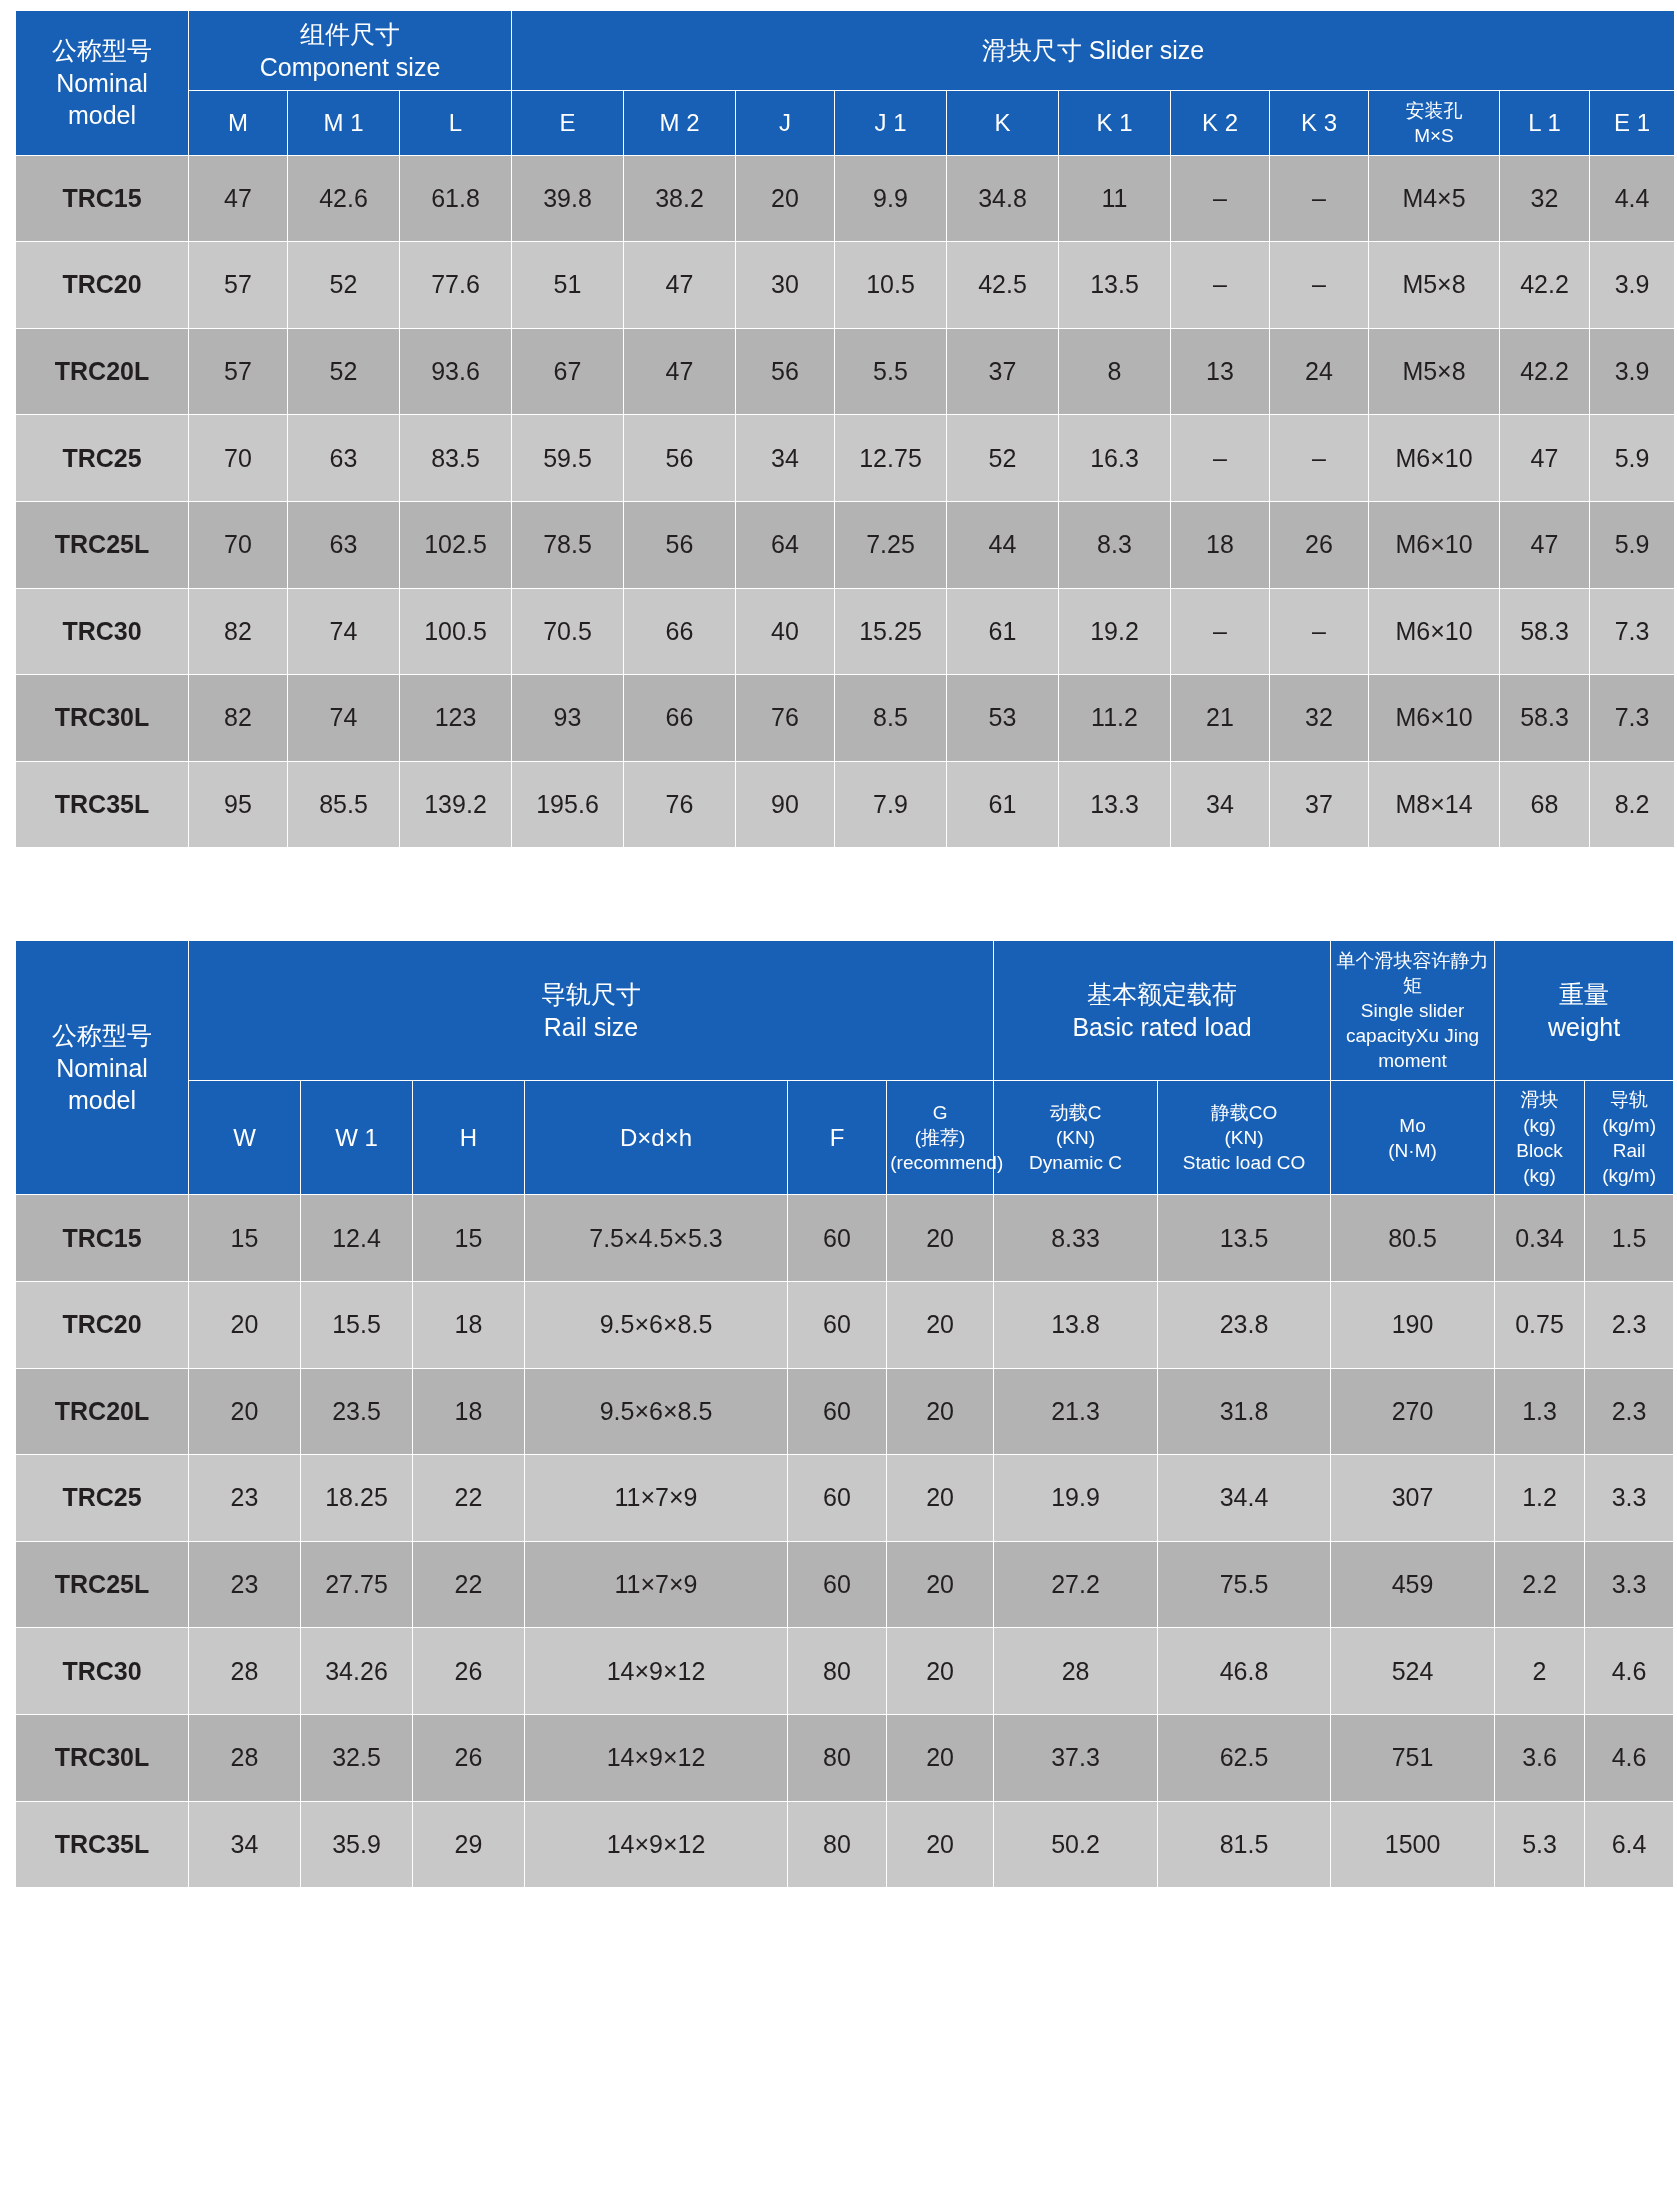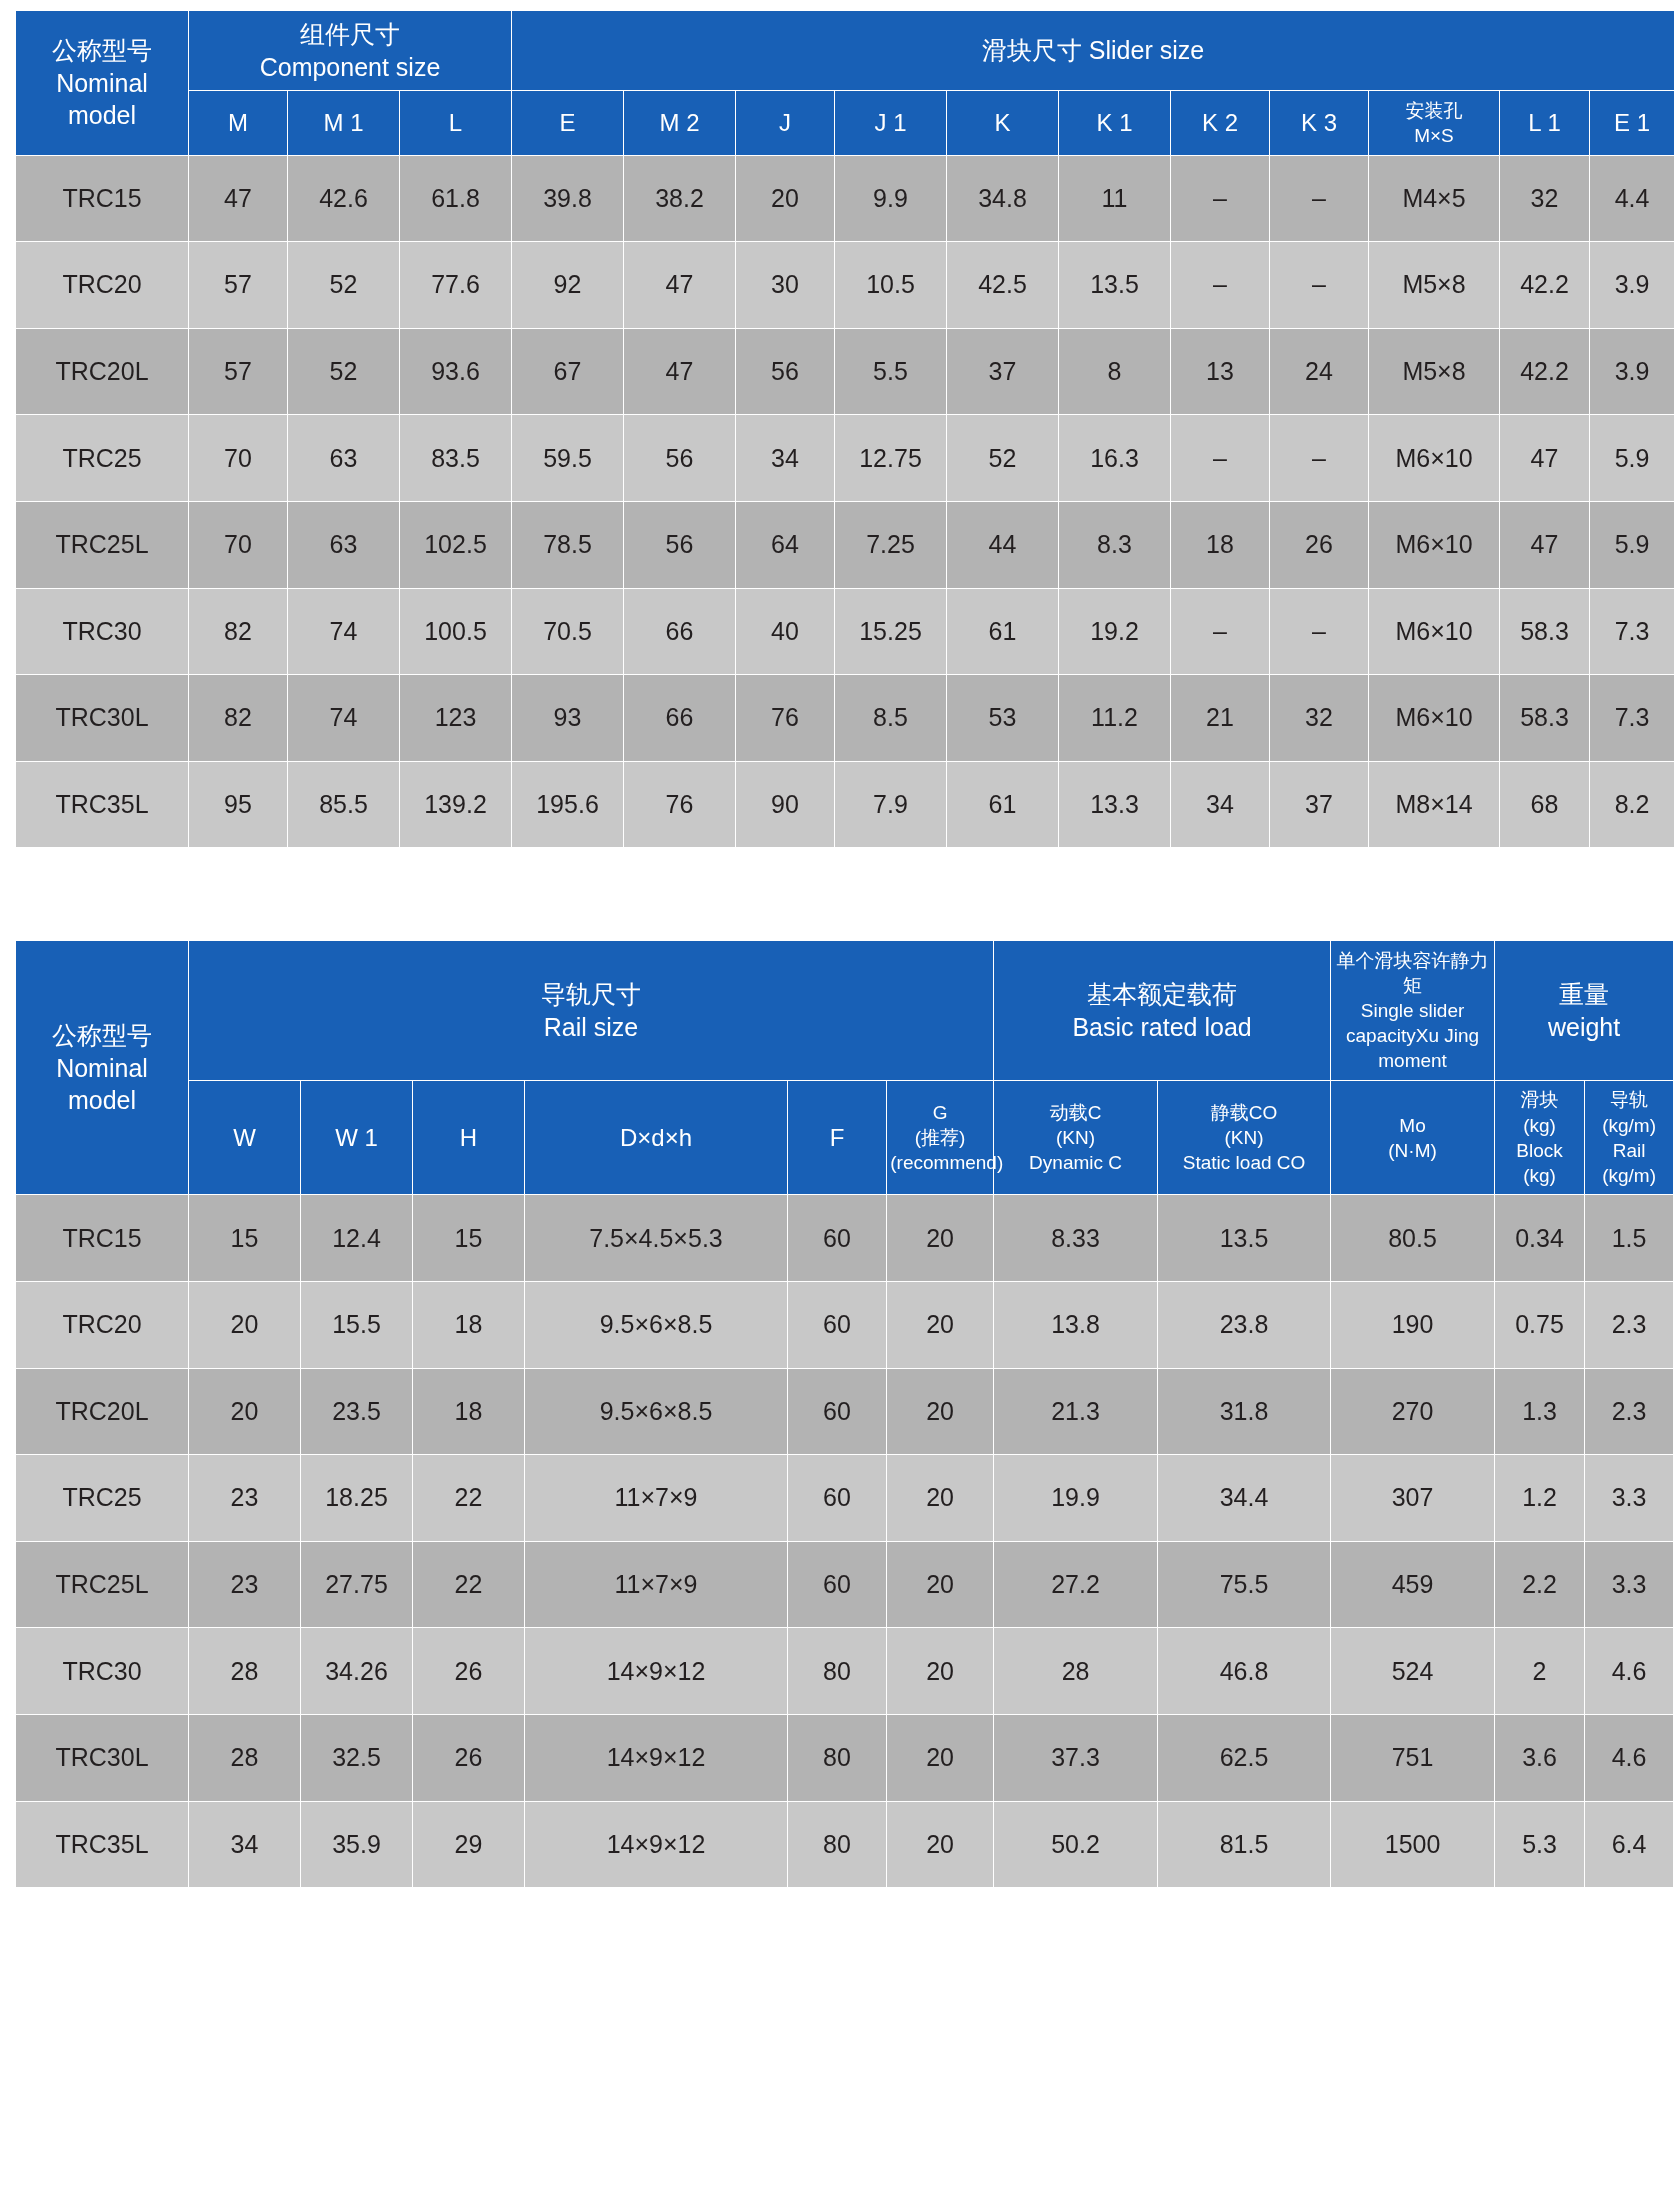"TRC15" tbody td.model { font-weight: none -> bold }
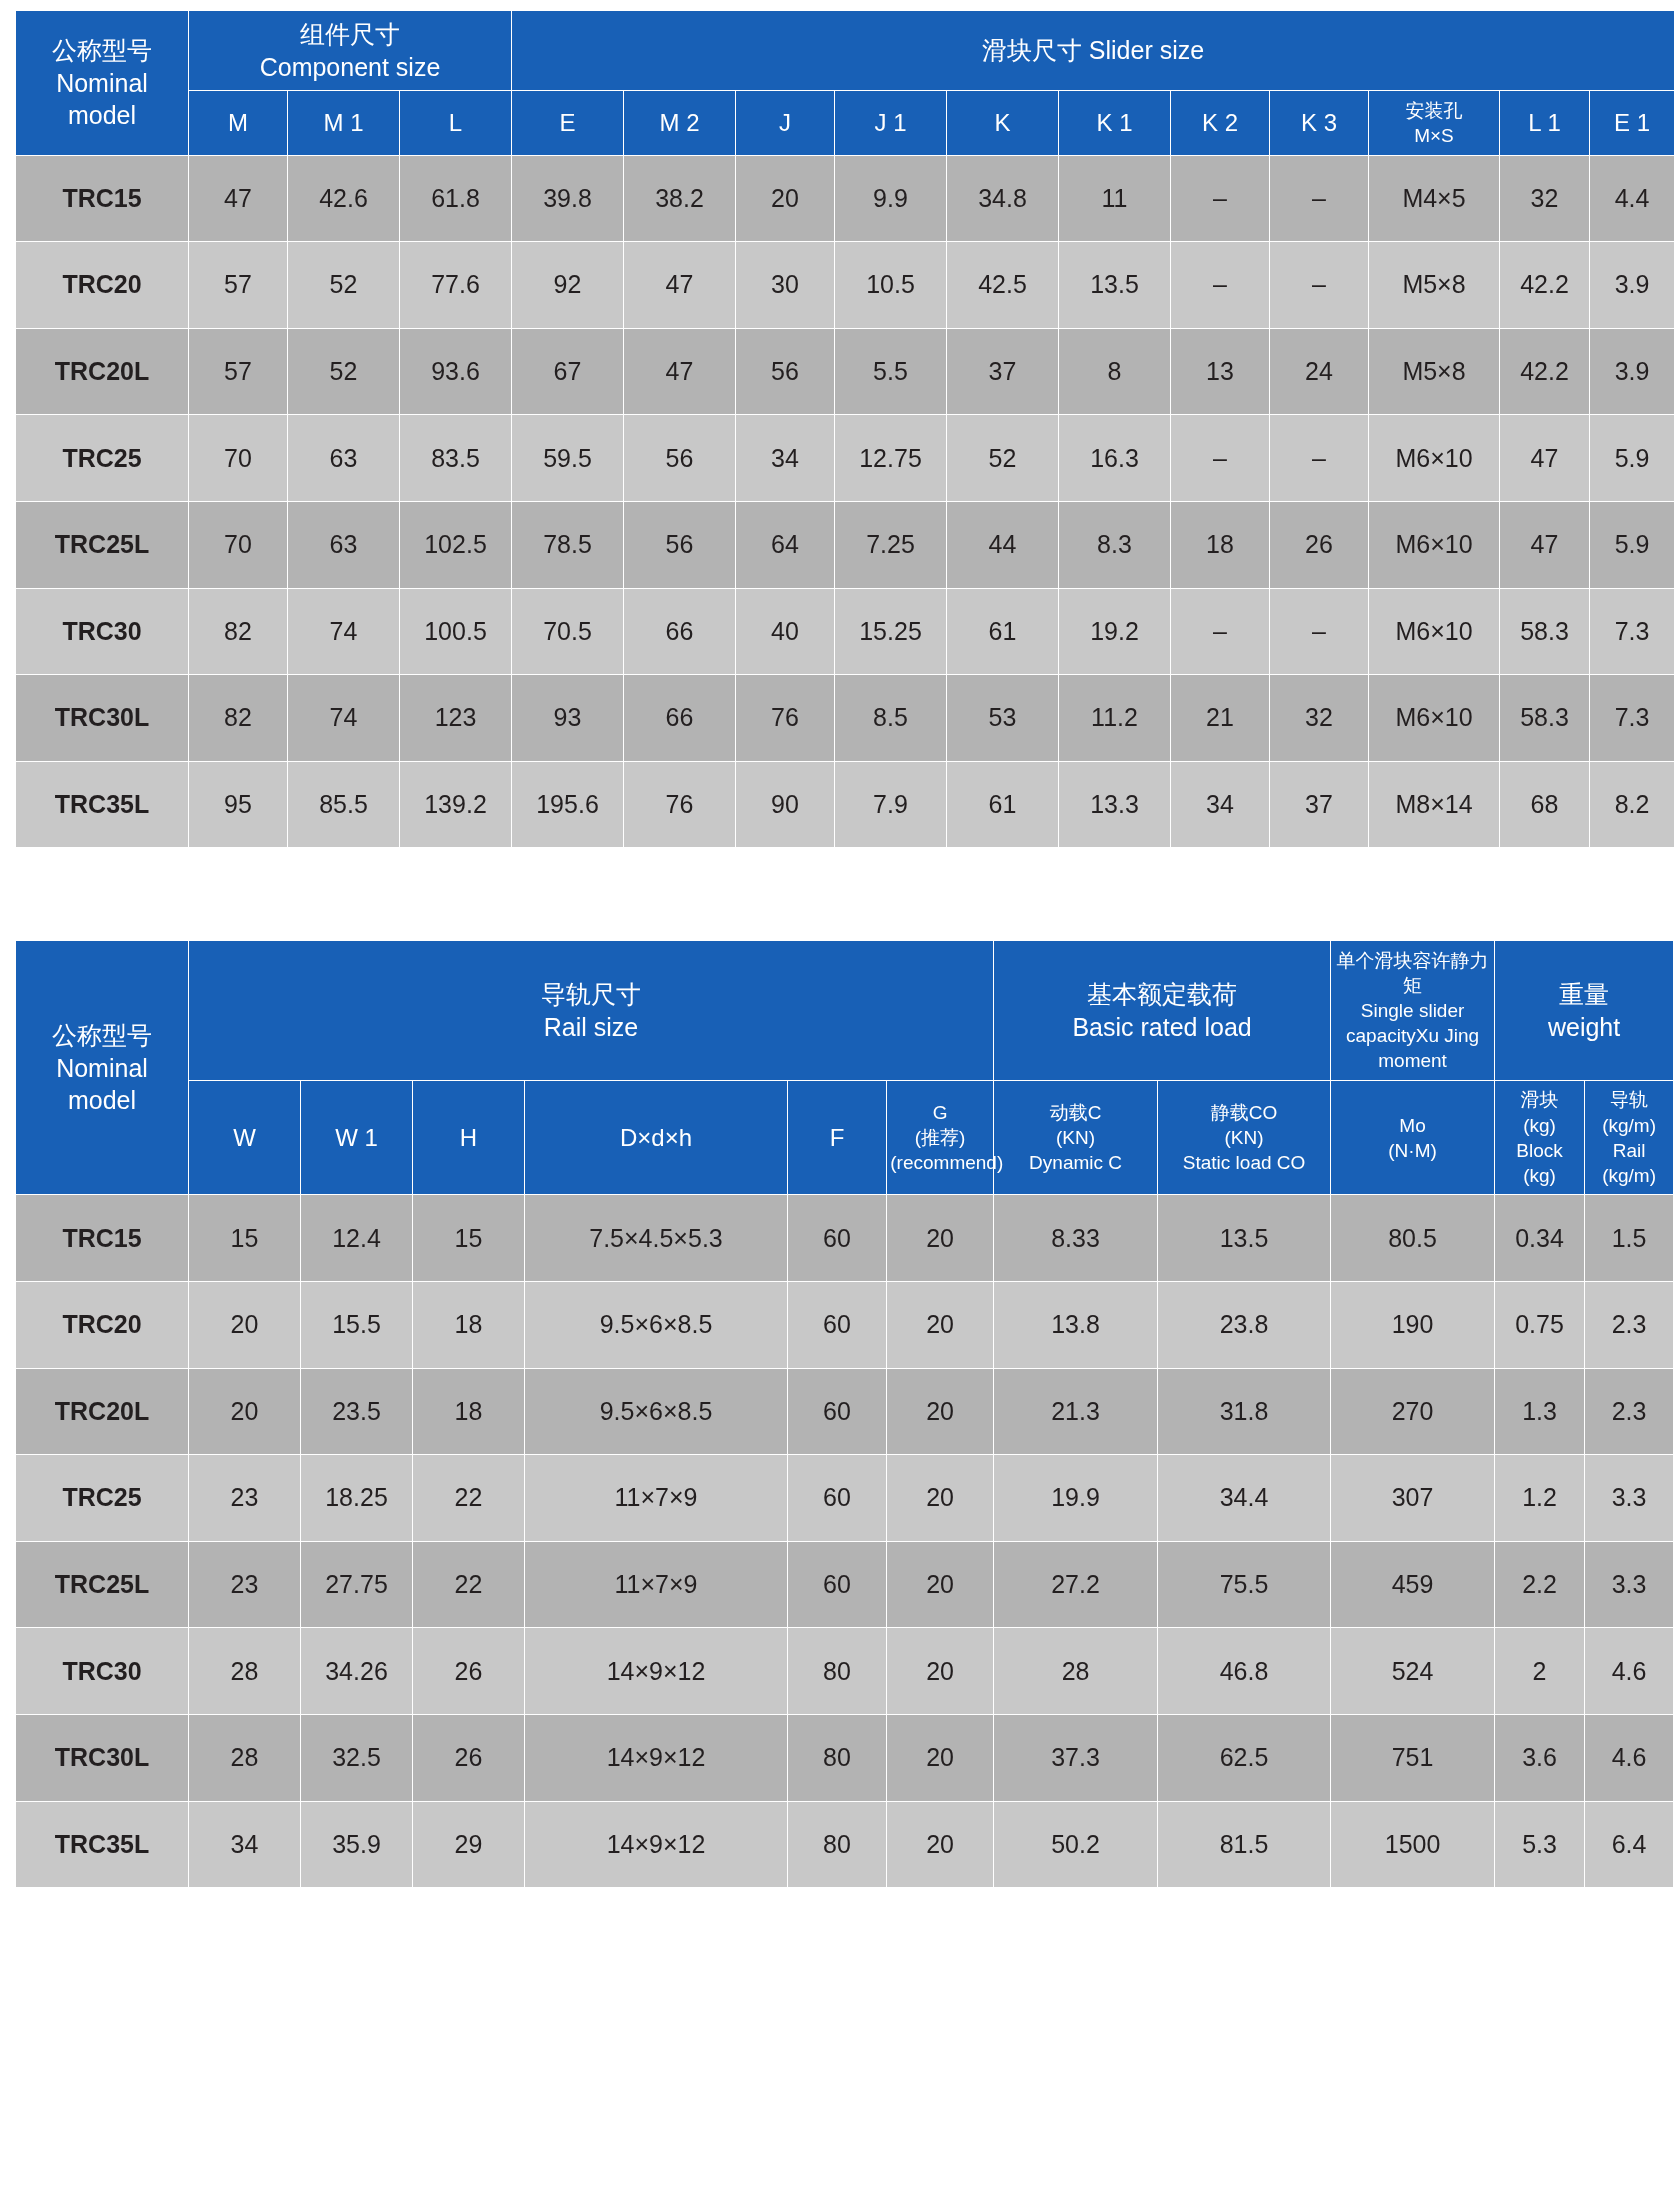"92" td { text: 92 -> 51 }
